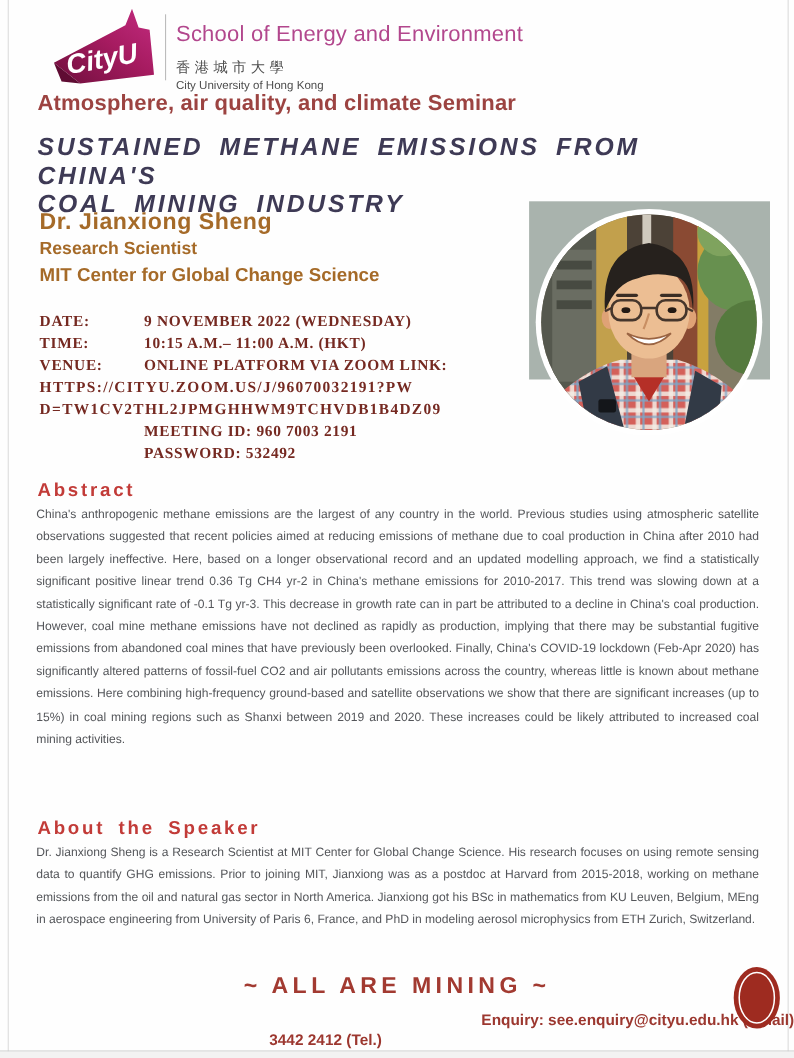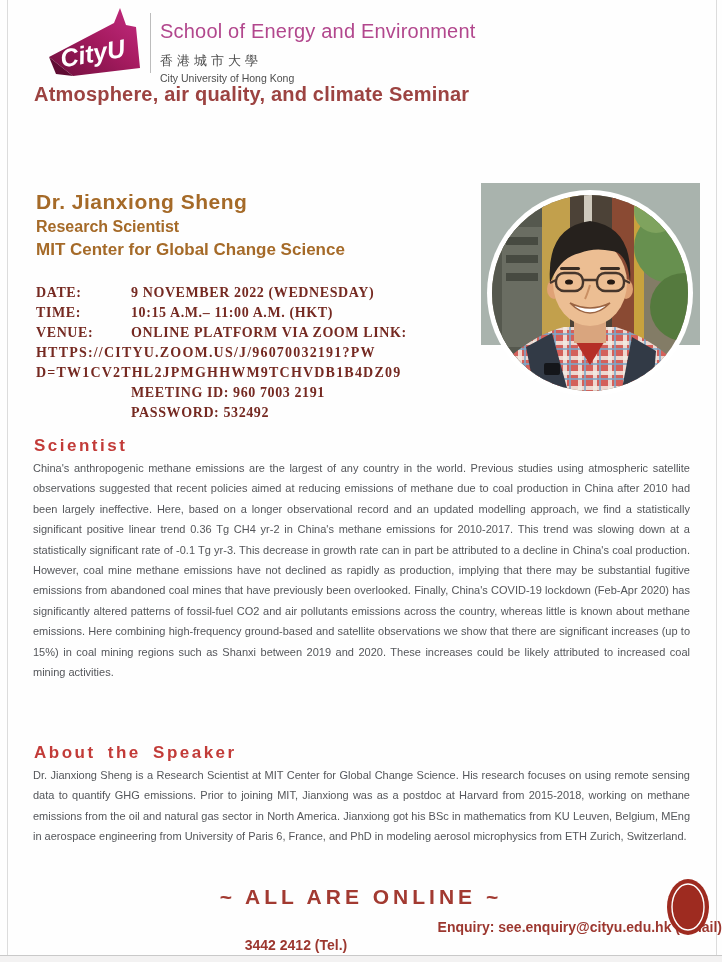"SUSTAINED METHANE EMISSIONS FROM CHINA'S" div.title { html: none -> <div> <div>SUSTAINED METHANE EMISSIONS FROM CHINA'S</div> <div>COAL MINING INDUSTRY</div> </div> }
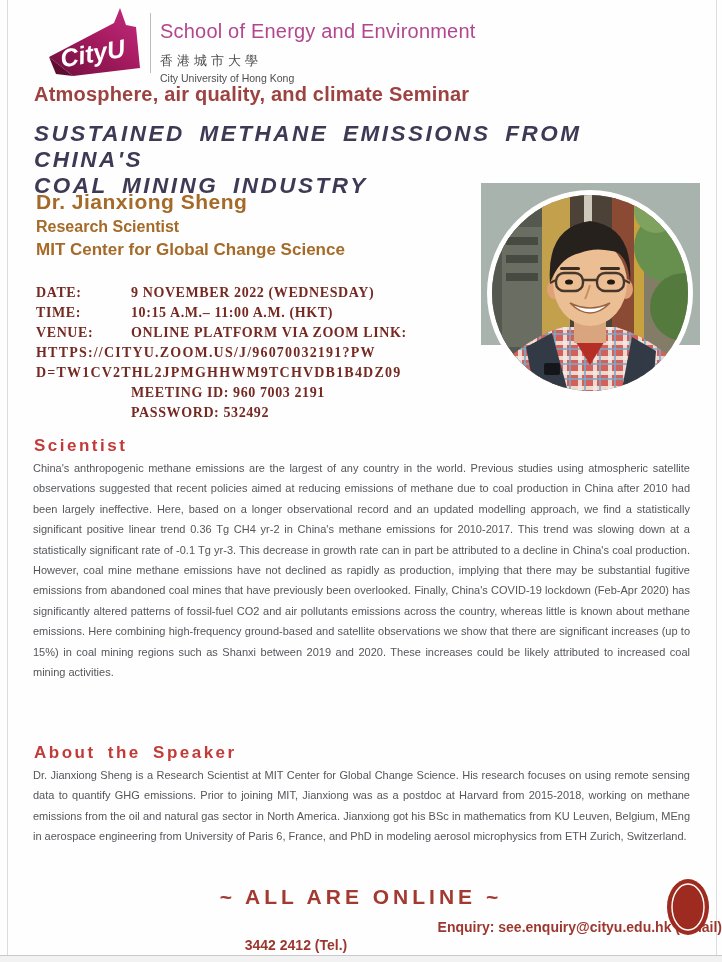"Scientist" div.sec-head { text: Scientist -> Abstract }
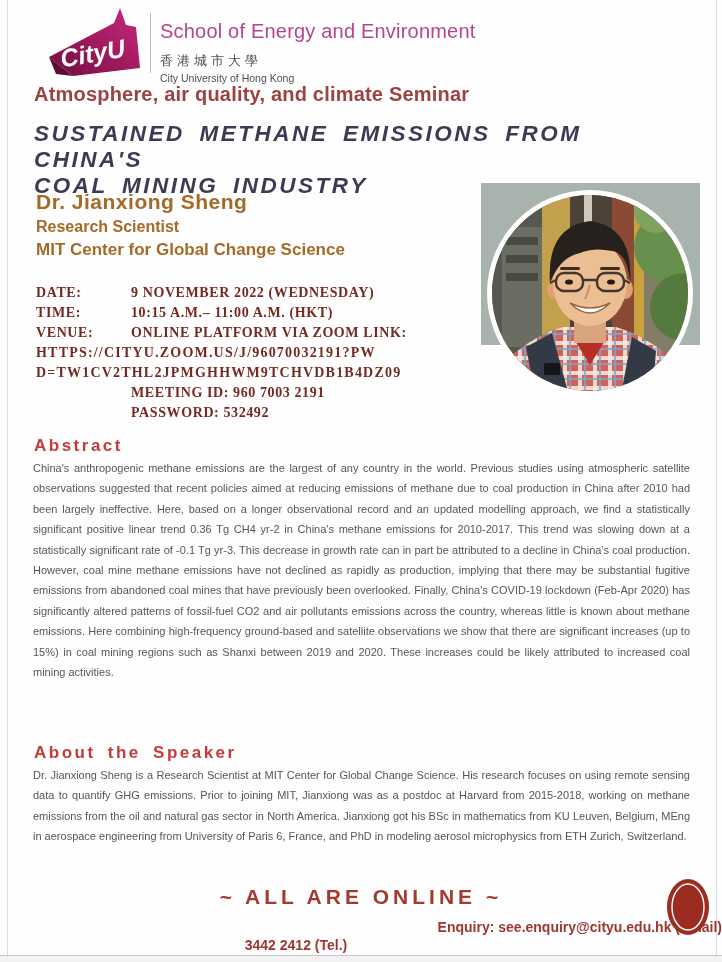"~ ALL ARE ONLINE ~" div.welcome { text: ONLINE -> MINING }
